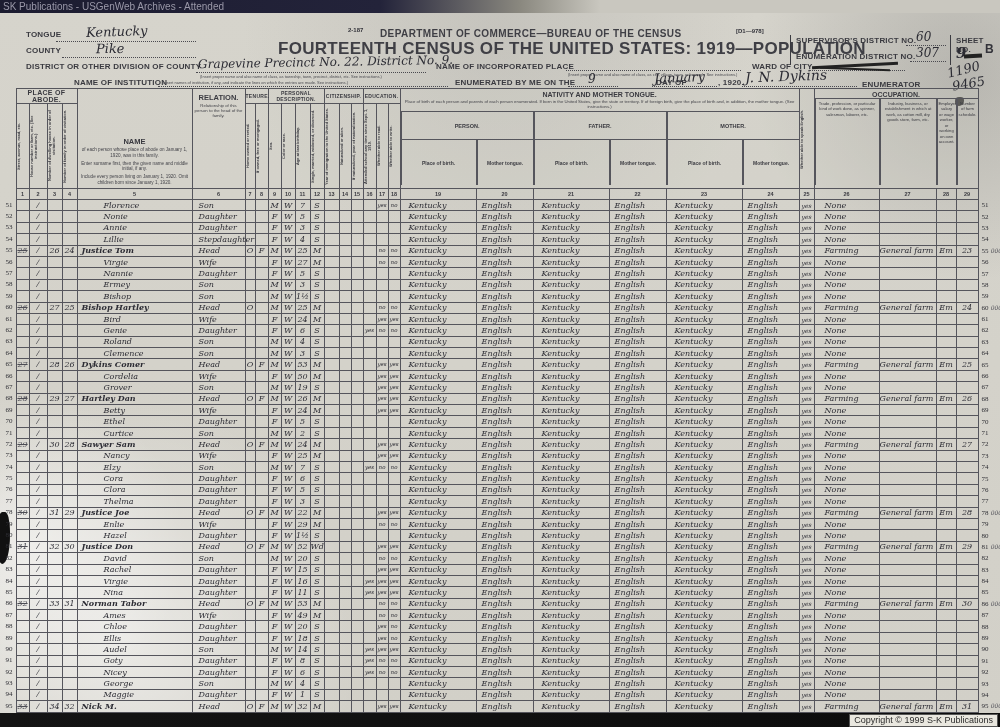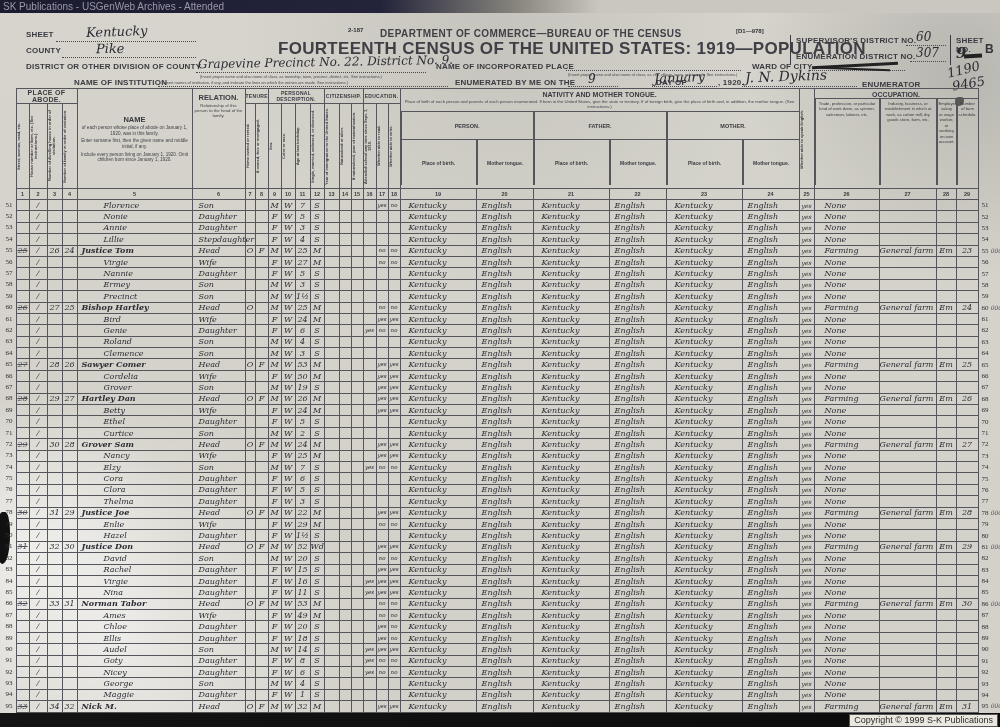"SHEET" div.lbl { text: SHEET -> TONGUE }
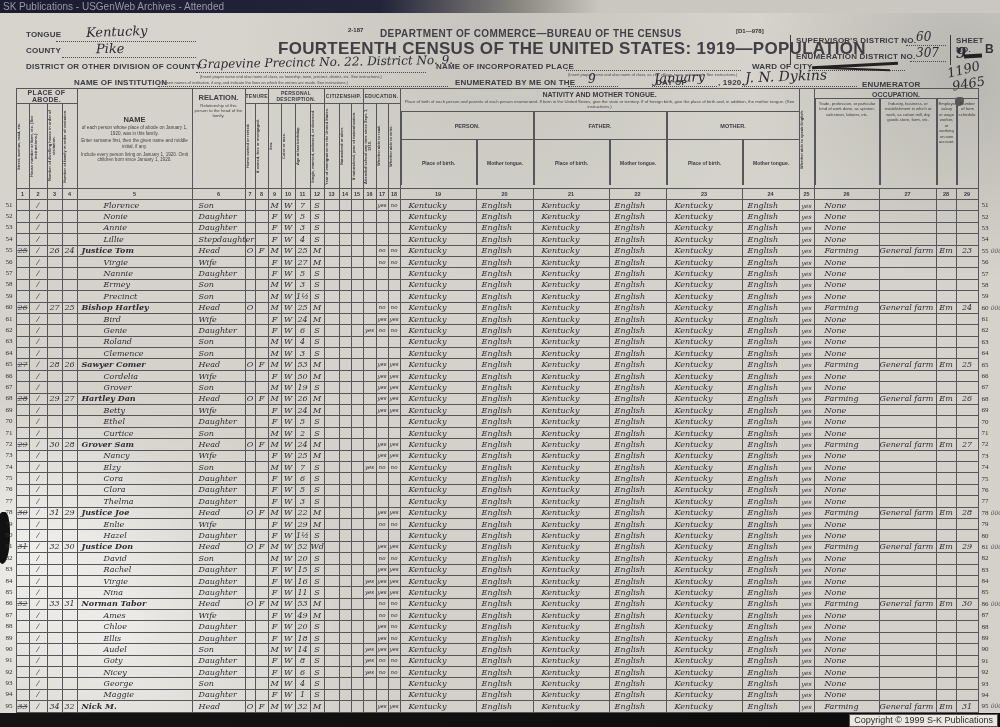"NAME" div.stack { justify-content: center -> flex-end }
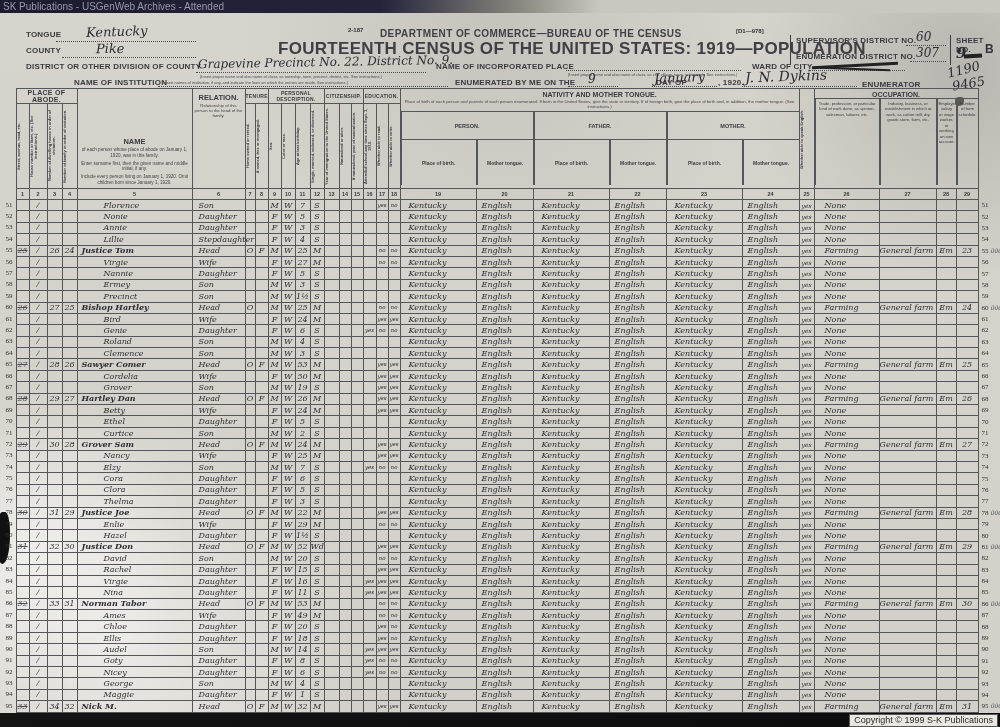"Precinct" td.hw { text: Precinct -> Bishop }
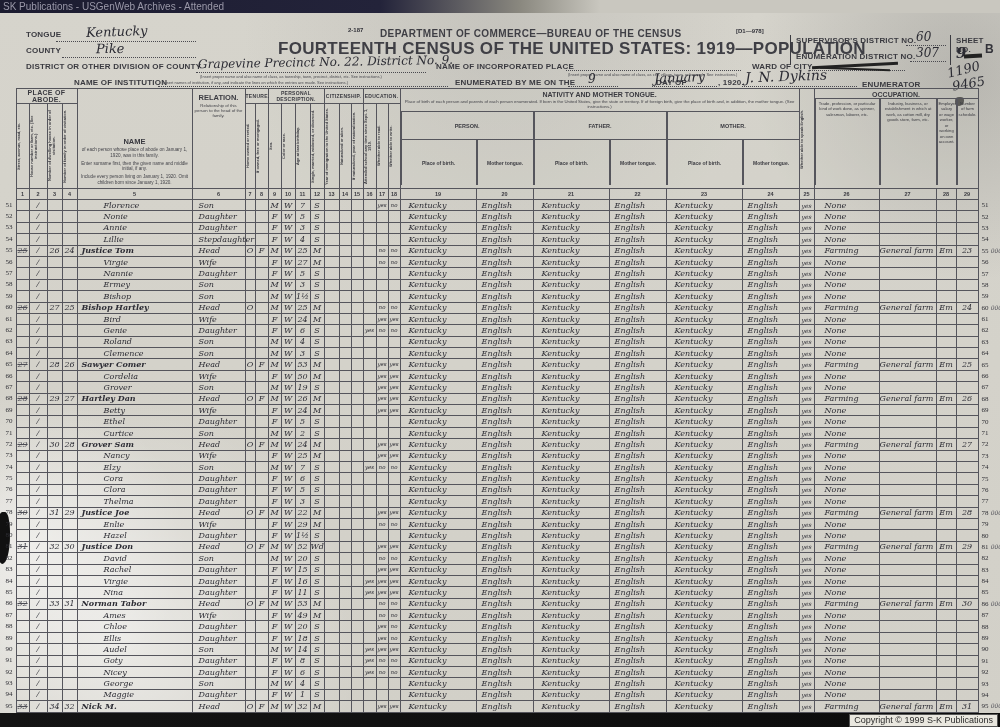"Sawyer Comer" td.hw { text: Sawyer -> Dykins }
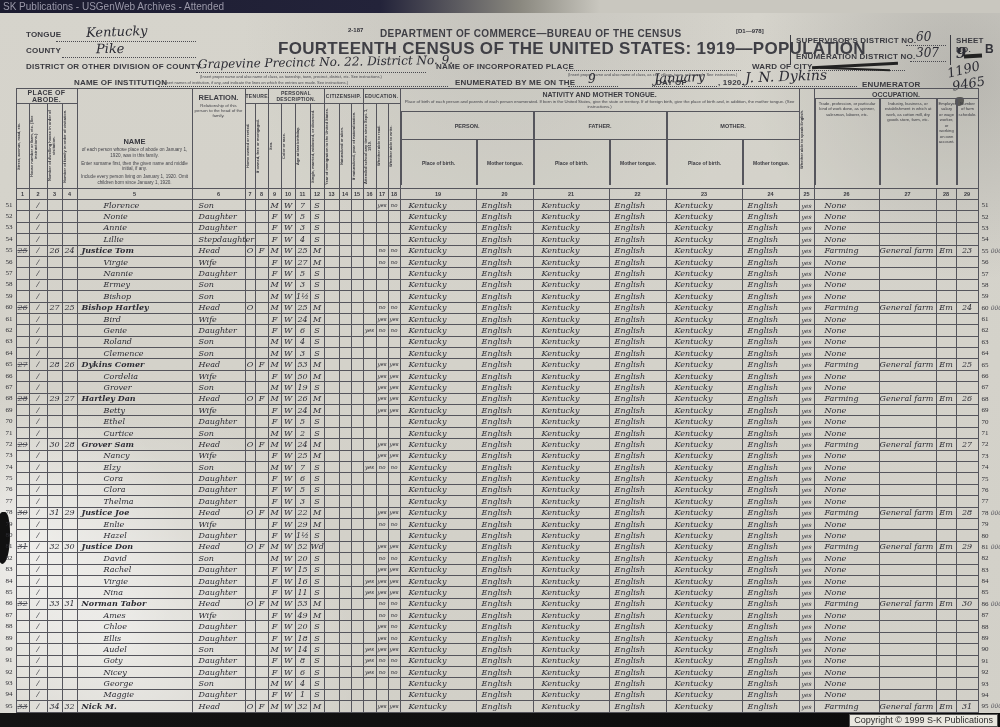"Grover Sam" td.hw { text: Grover -> Sawyer }
